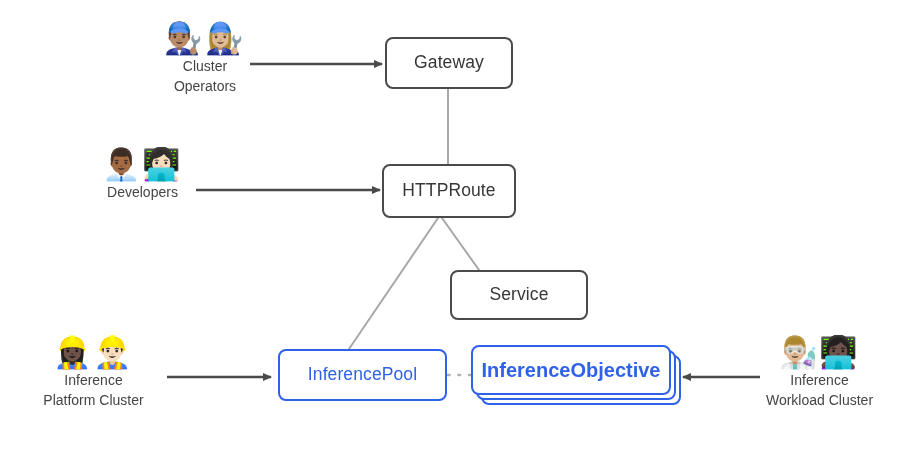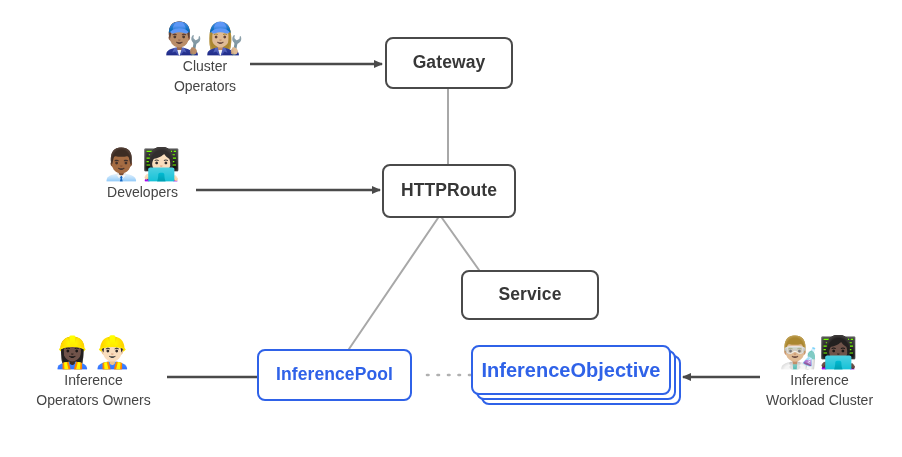"Gateway" .node .node-label { font-weight: bold -> normal }
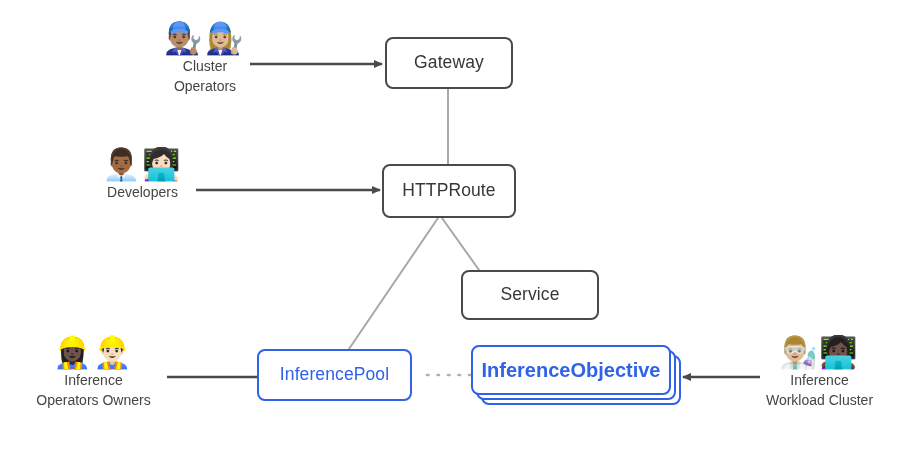"Service" div.node { margin-left: 11px -> none }
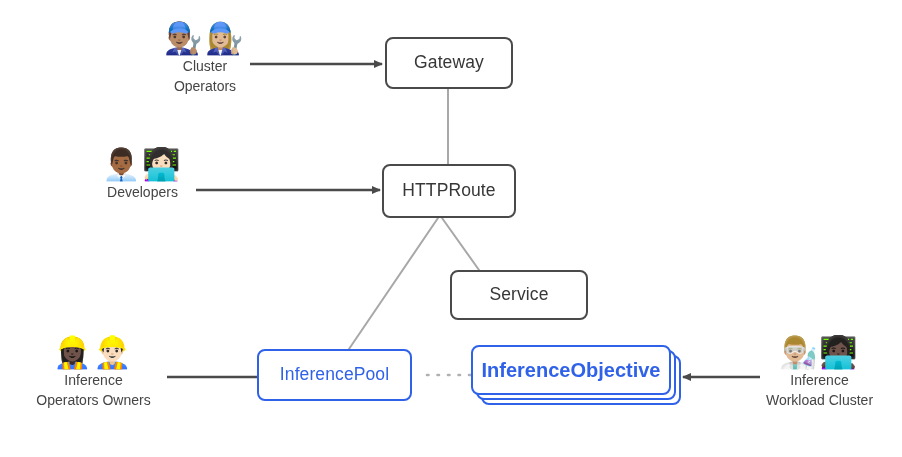"InferencePool" div.node { left: 257px -> 278px; width: 155px -> 169px }
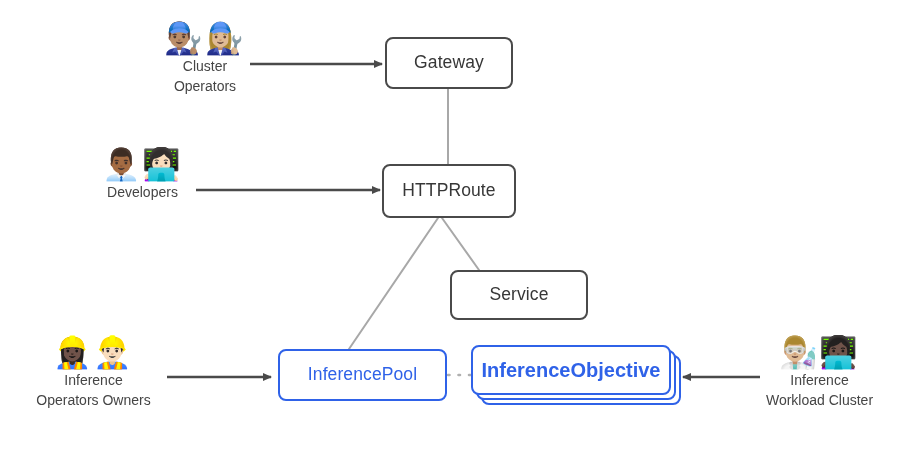"Operators Owners" div.caption { text: Operators Owners -> Platform Cluster }
